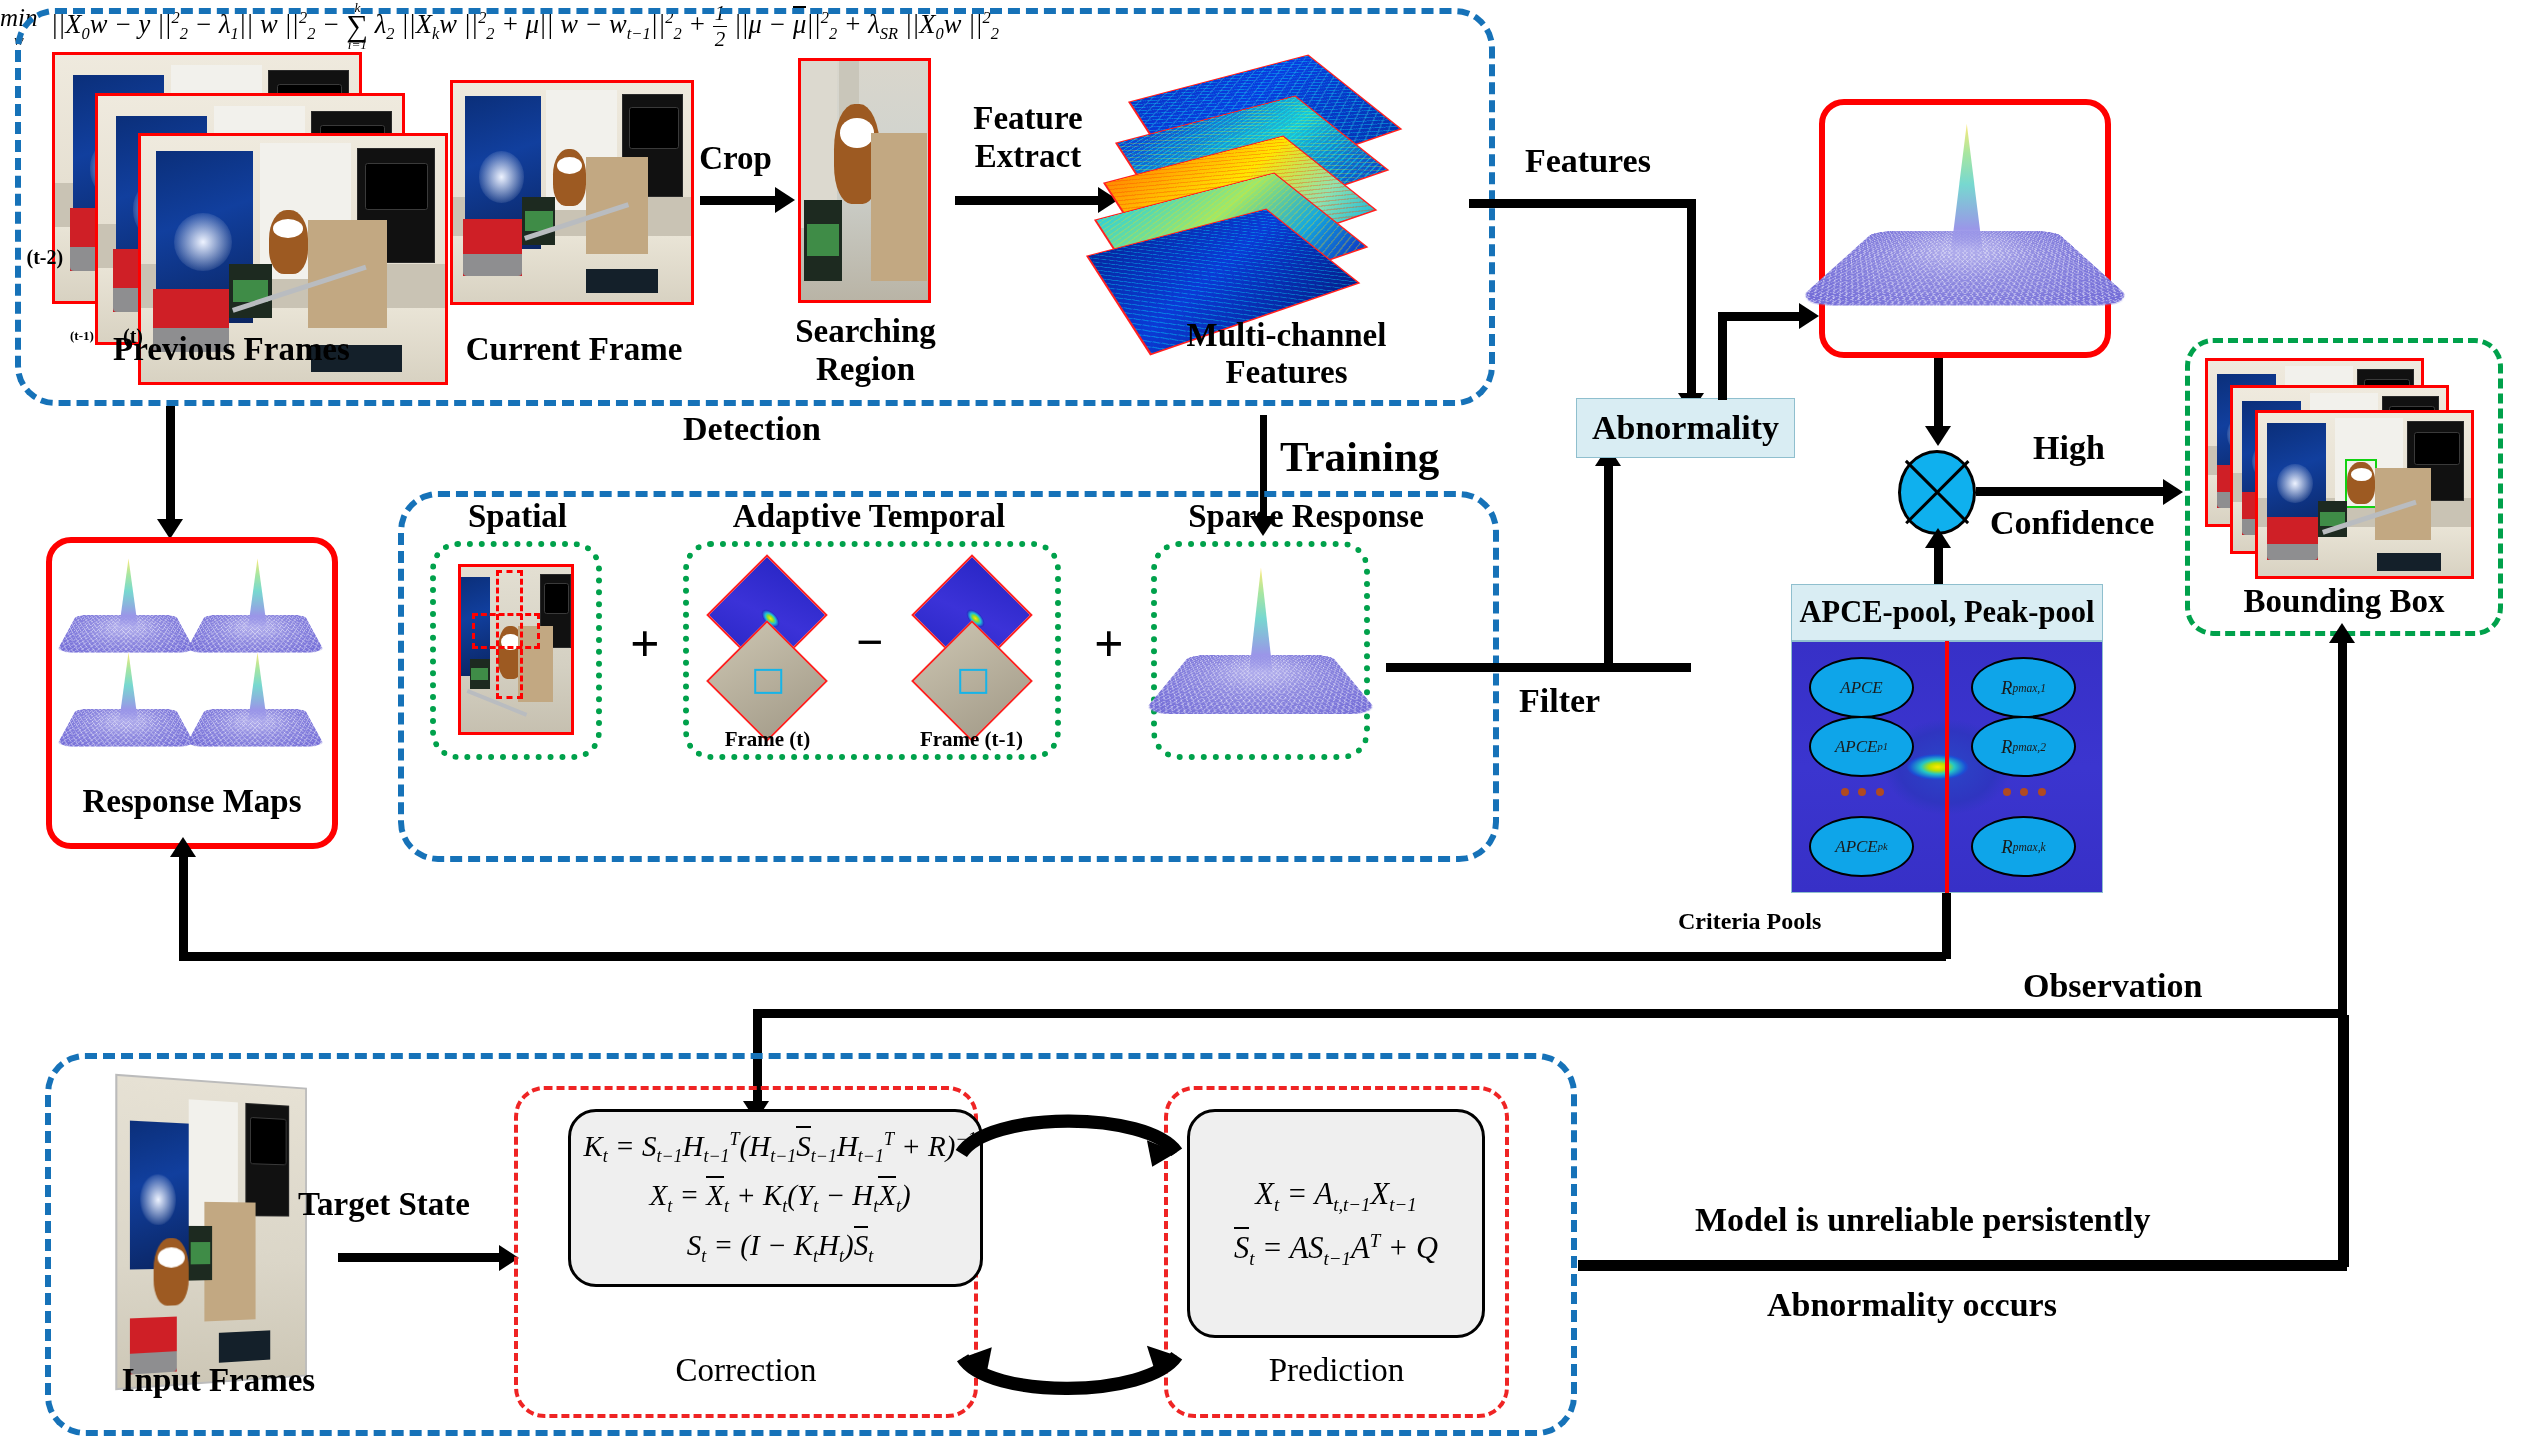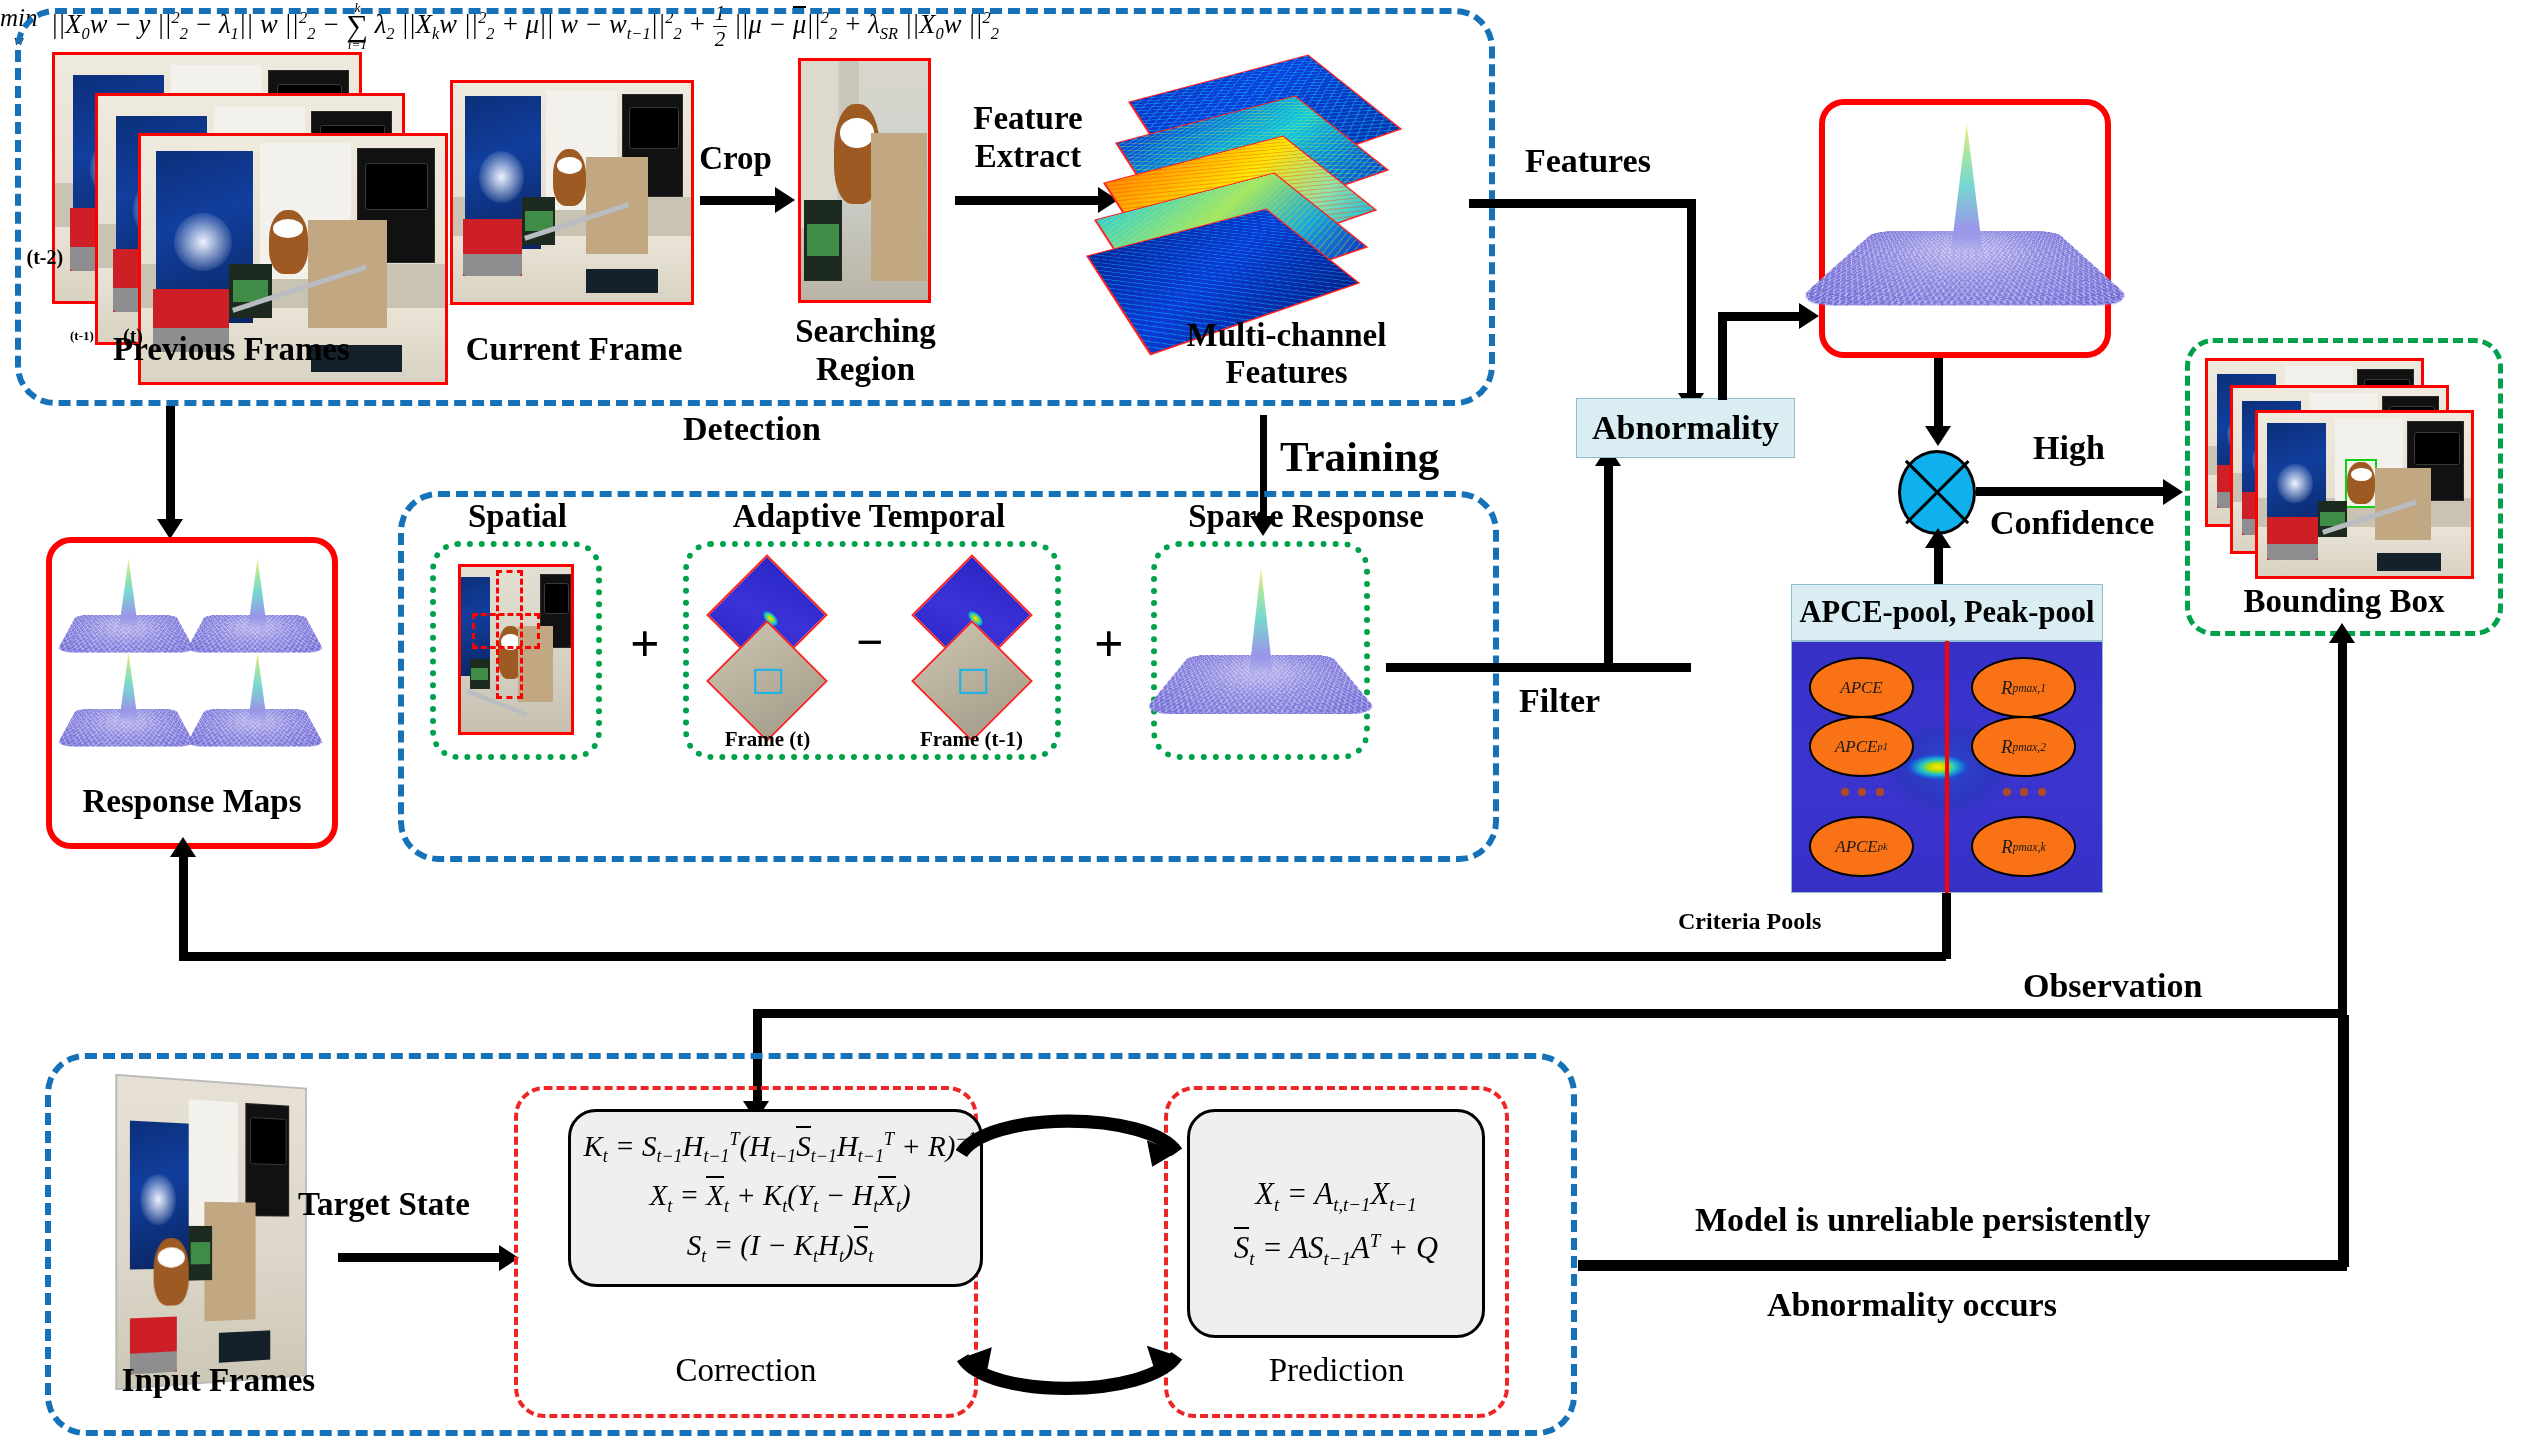"APCE" .ellipse { background: #f97316 -> #0ea5e9 }
